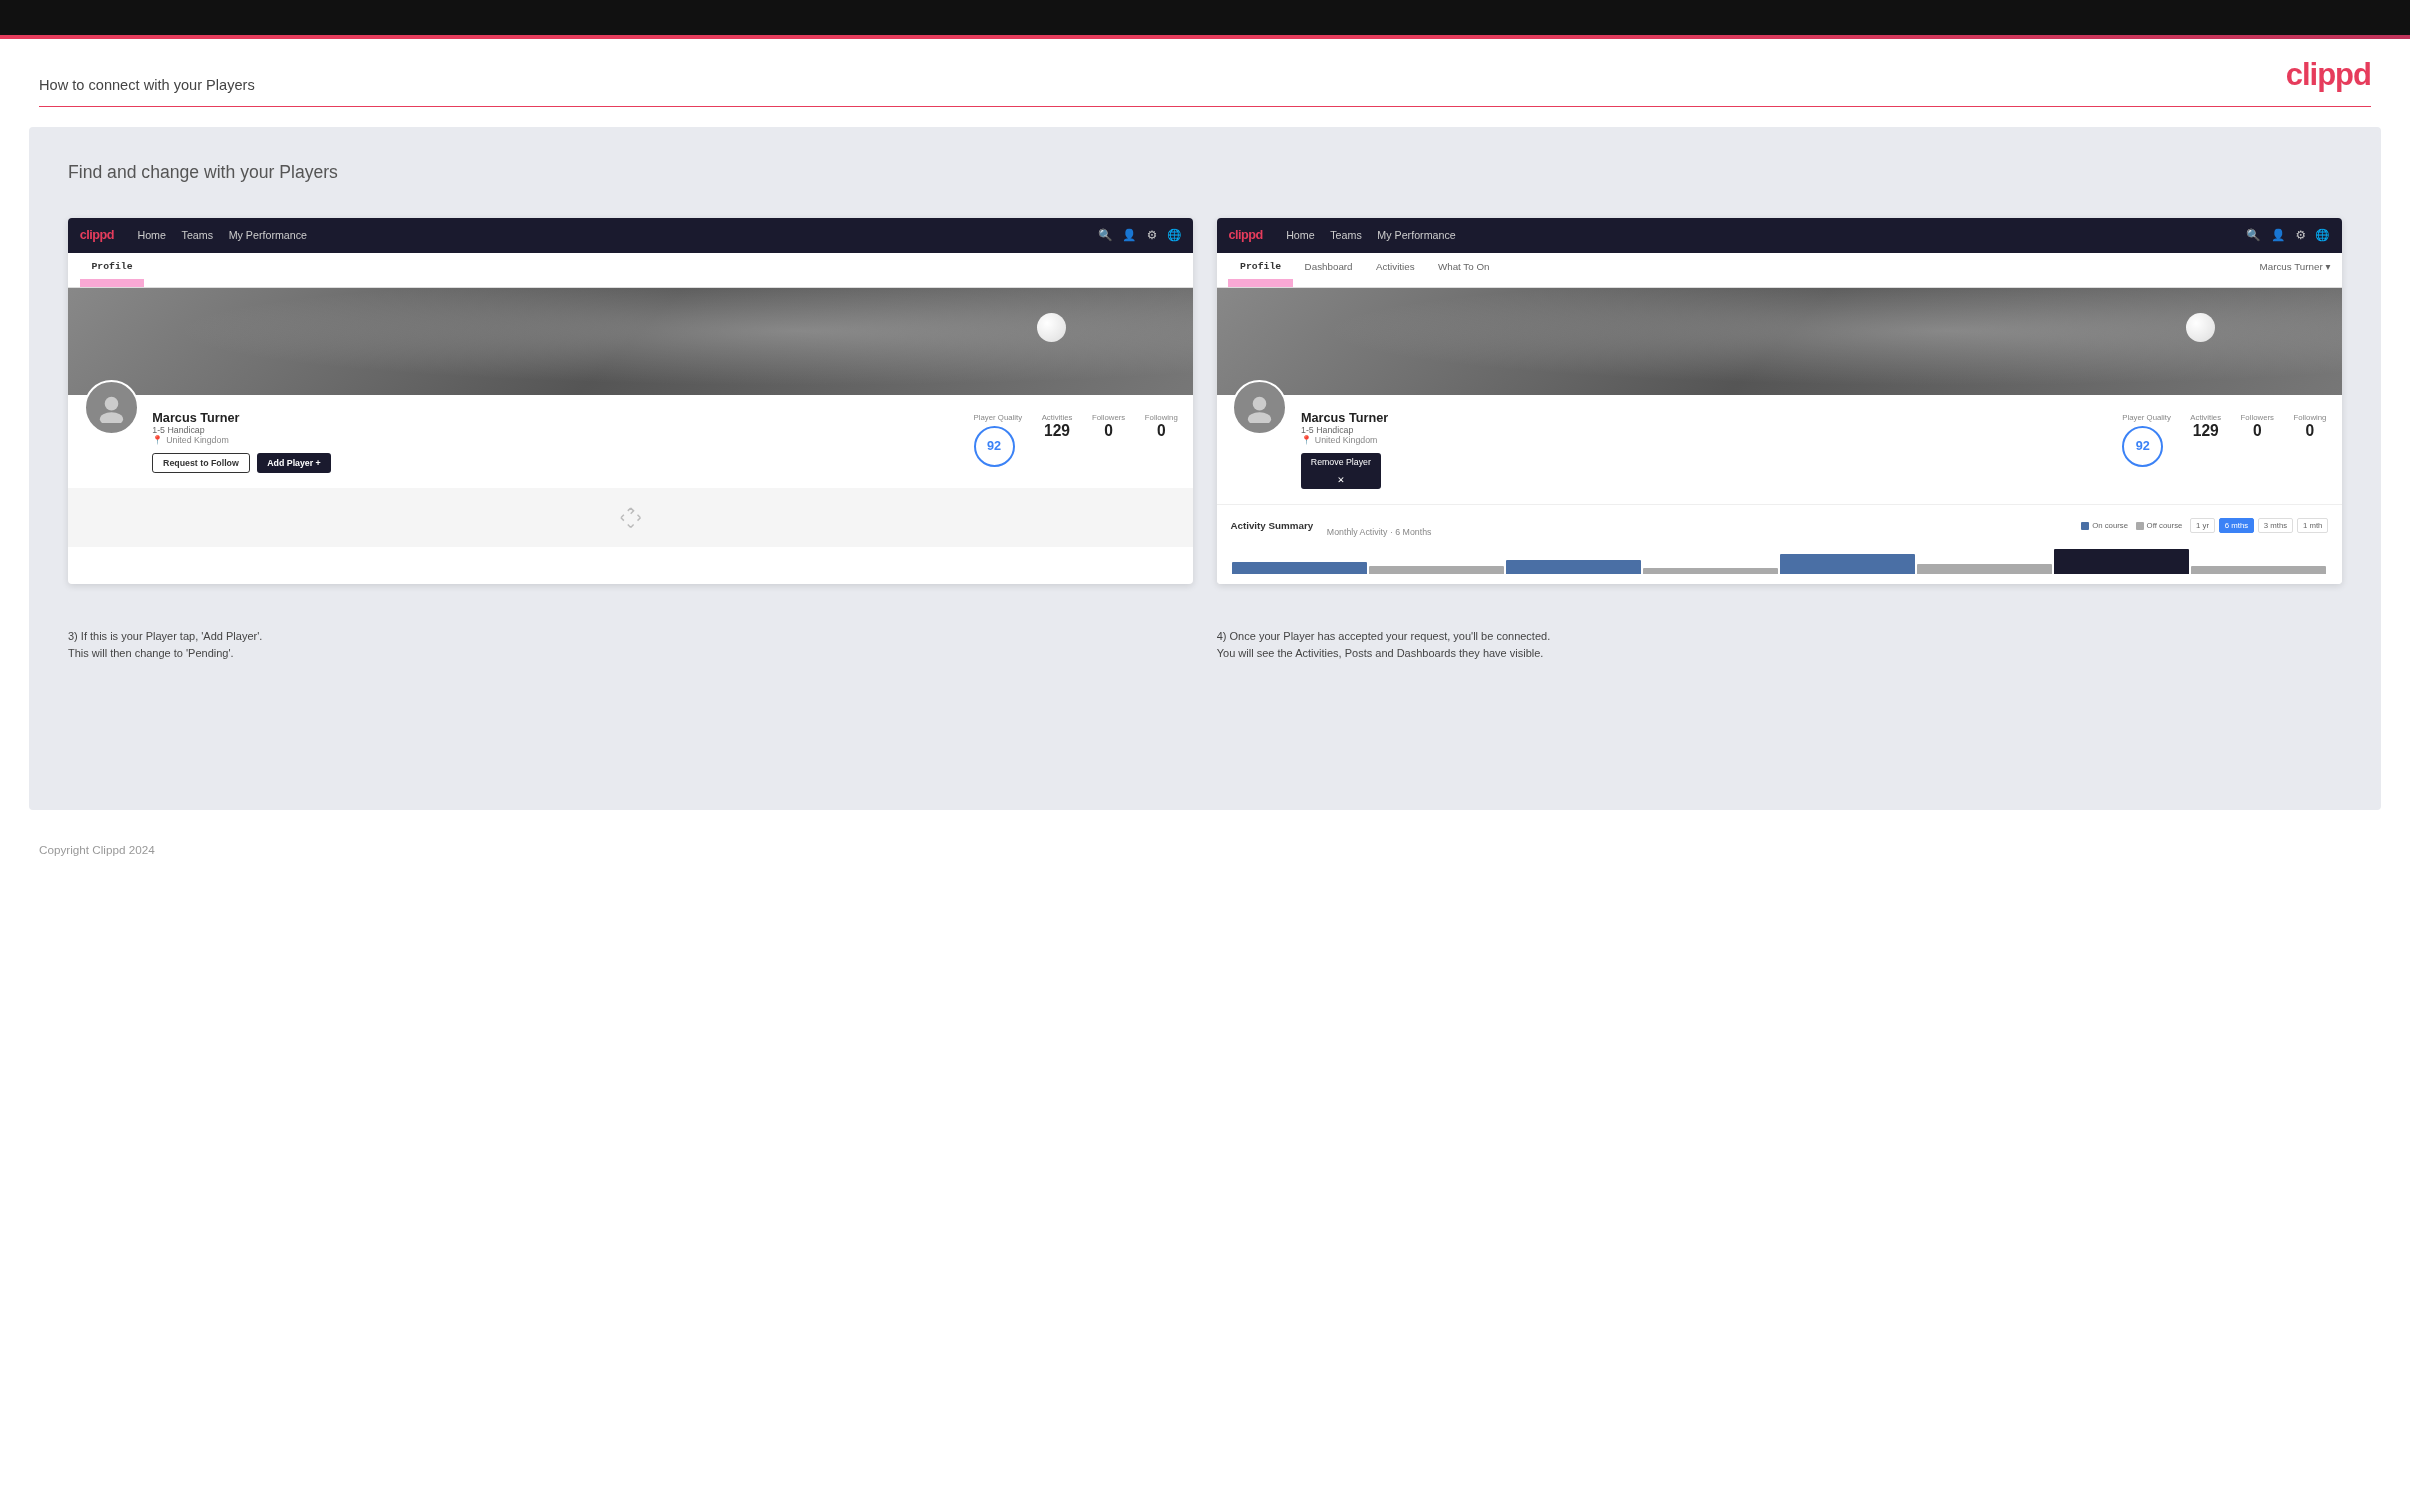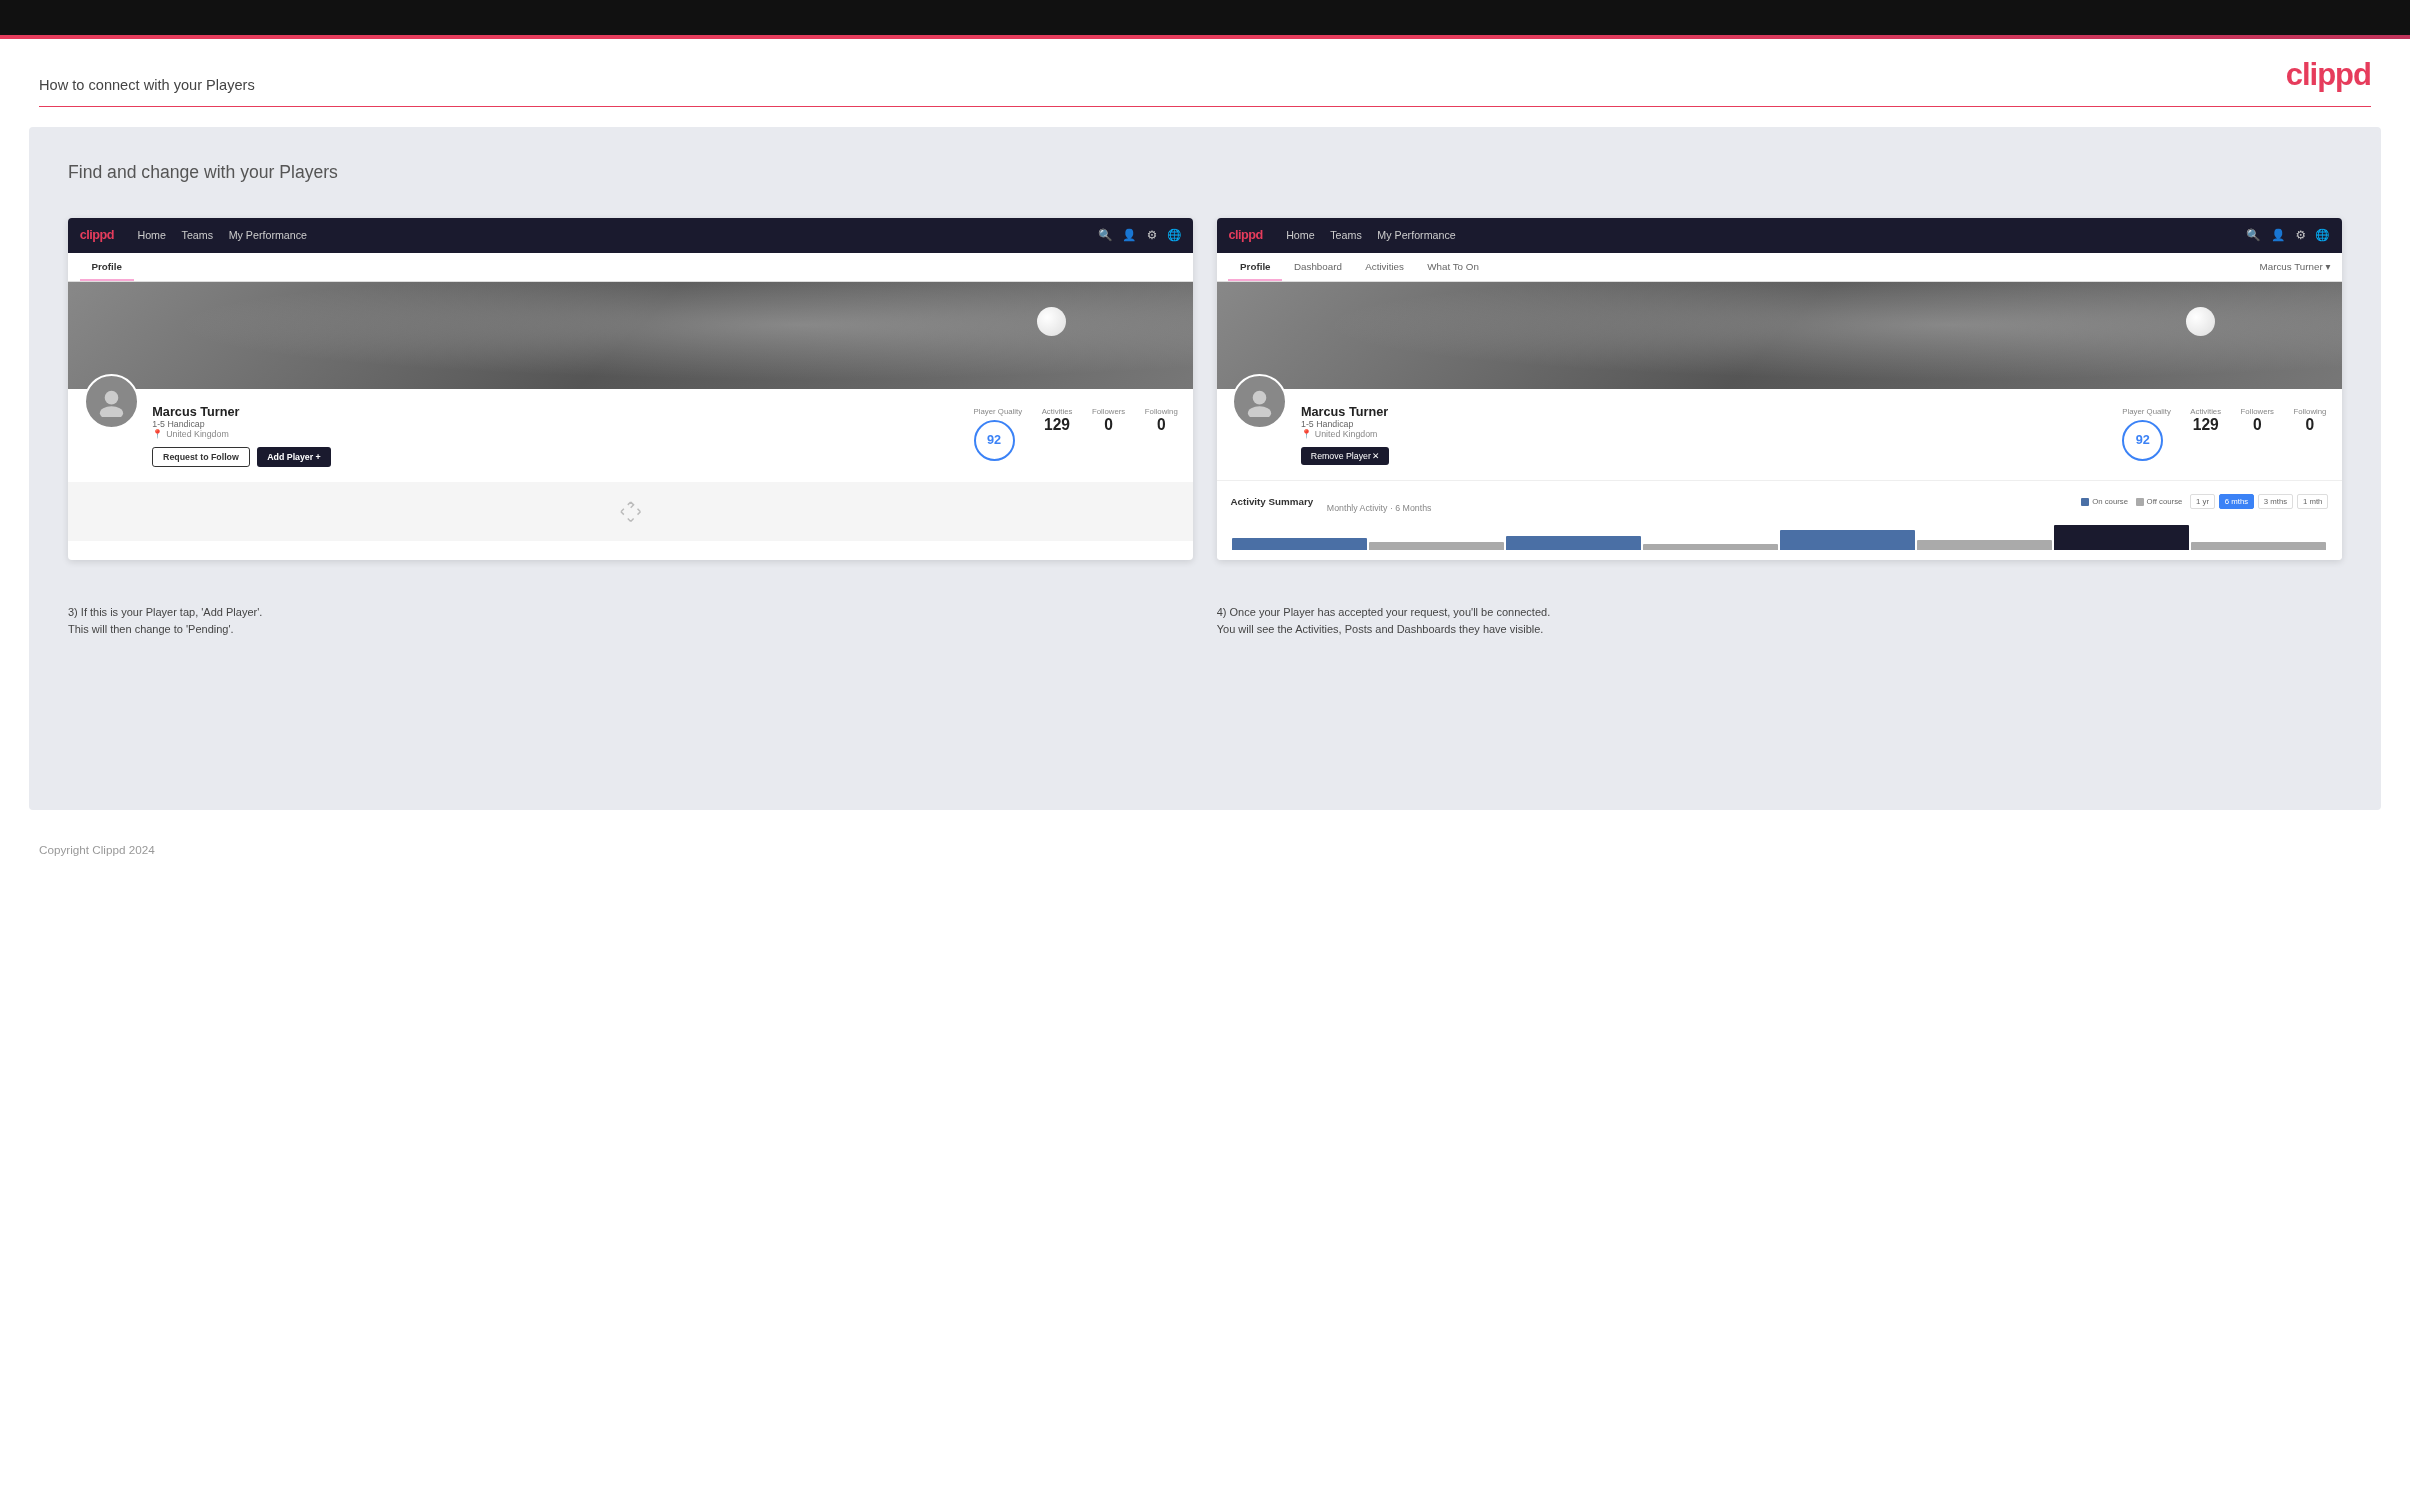"Profile" .mock-tab.active { border-bottom: 2px solid #f9a8d4 -> 8px solid #f9a8d4; font-family: none -> Liberation Mono, monospace }
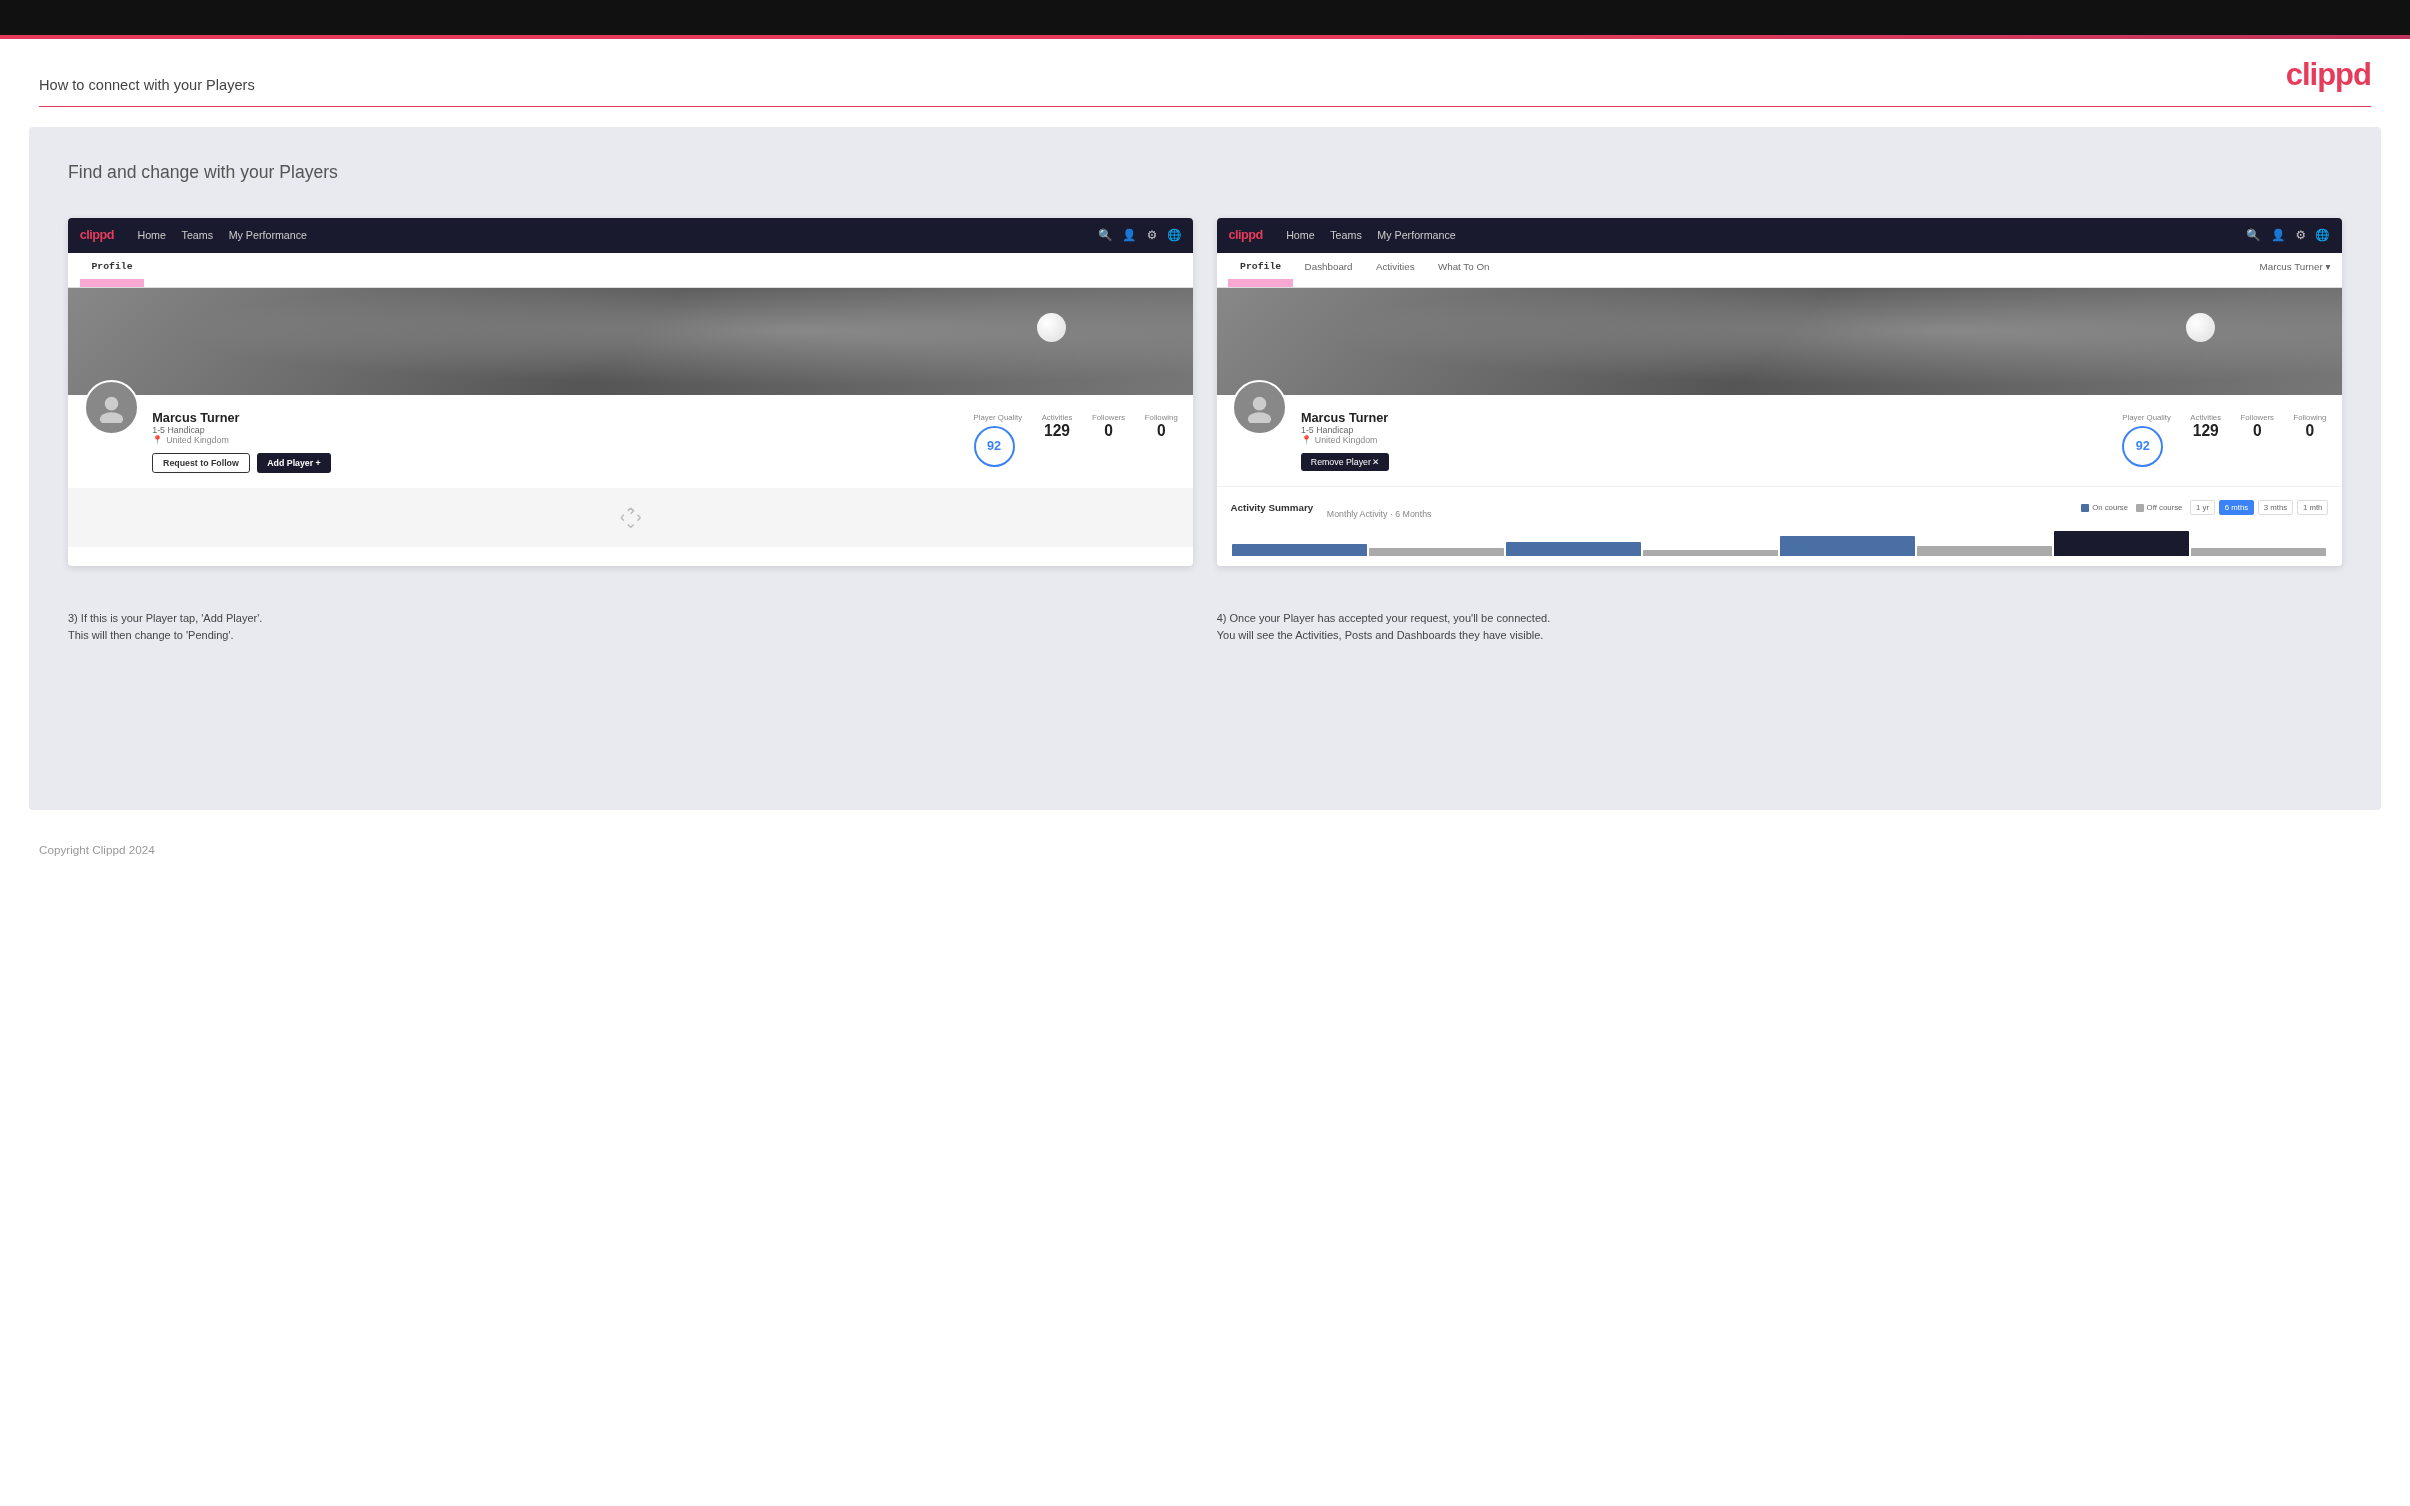"Remove Player" .mock-btn-remove { flex-direction: none -> column; gap: 1px -> 8px }
